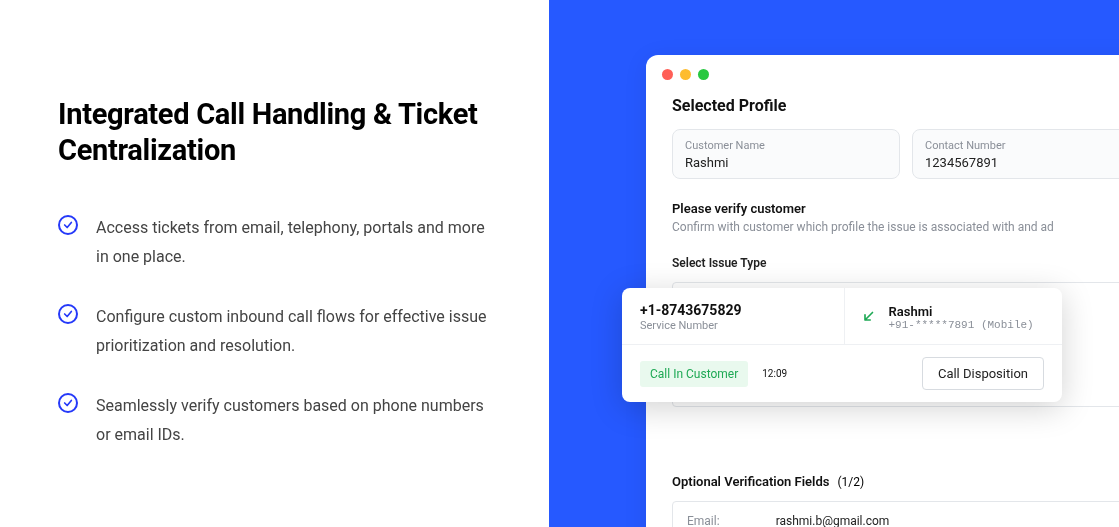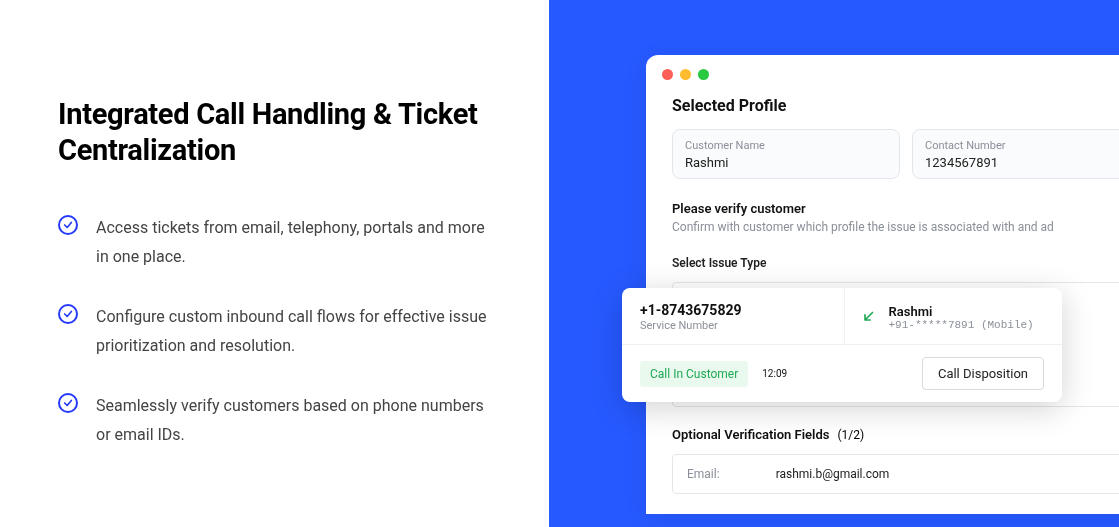"Optional Verification Fields" .optional-title { margin-top: none -> 47px }
